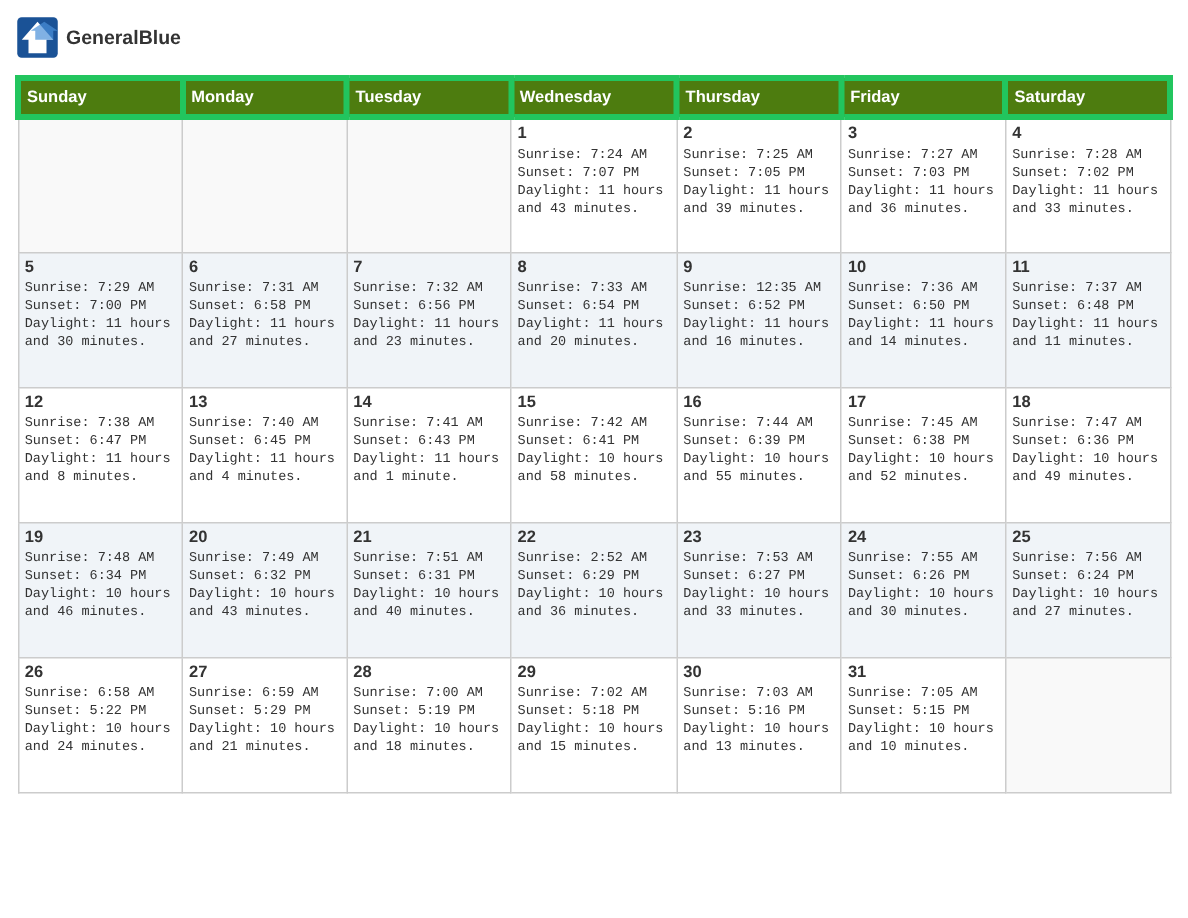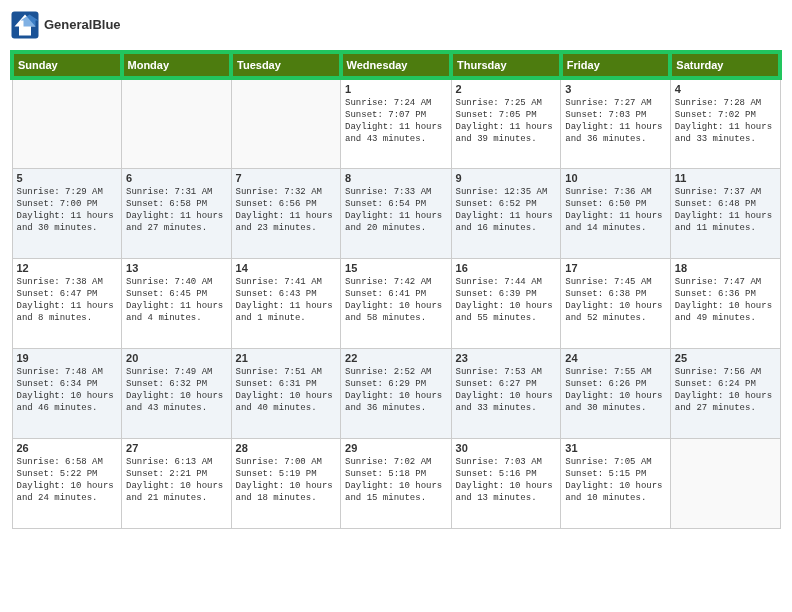"Sunrise: 6:13 AM" span { text: 6:13 -> 6:59 }
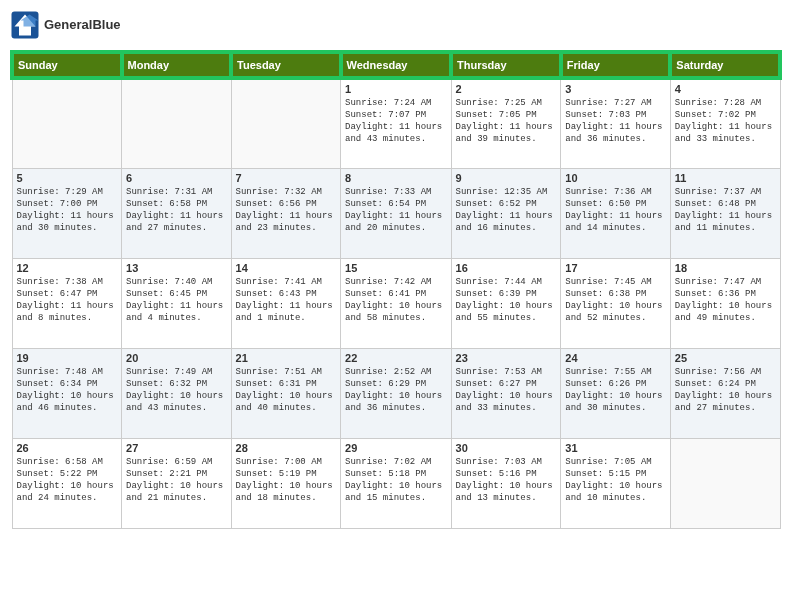"Sunset: 2:21 PM" span { text: 2:21 -> 5:29 }
